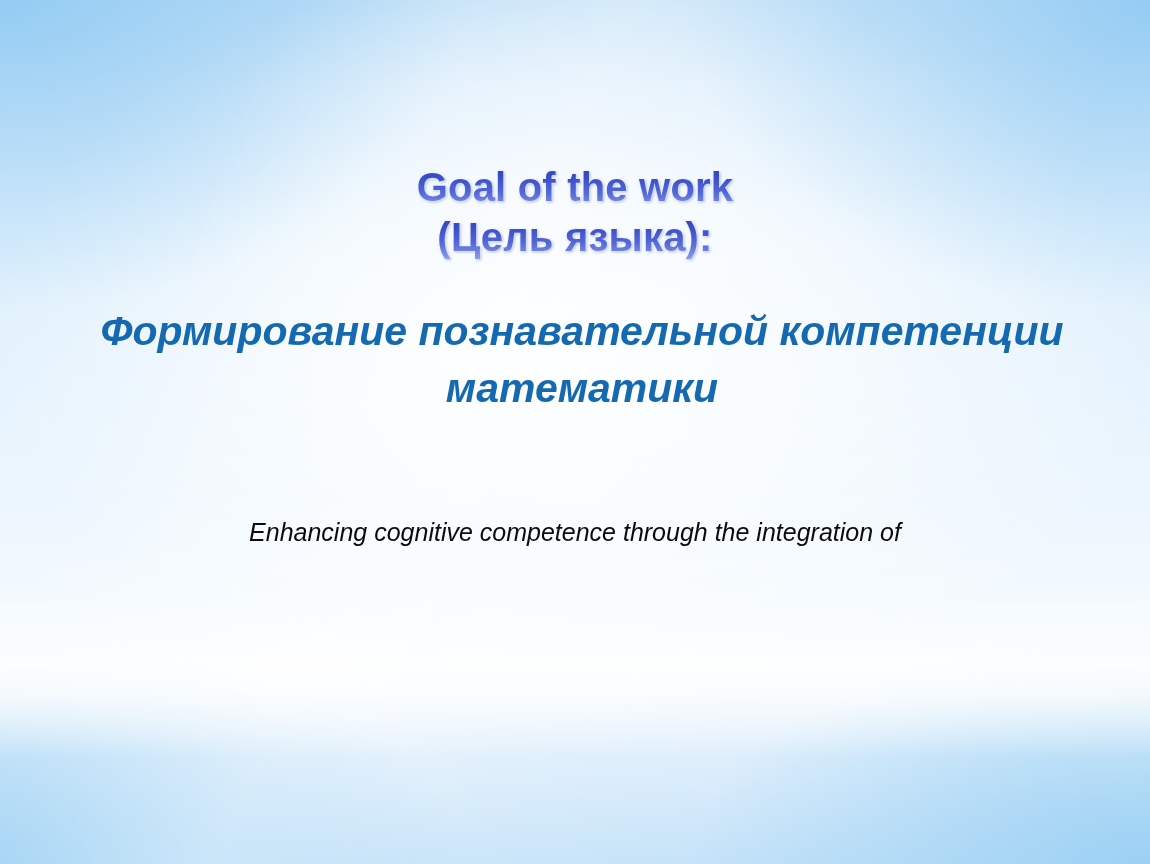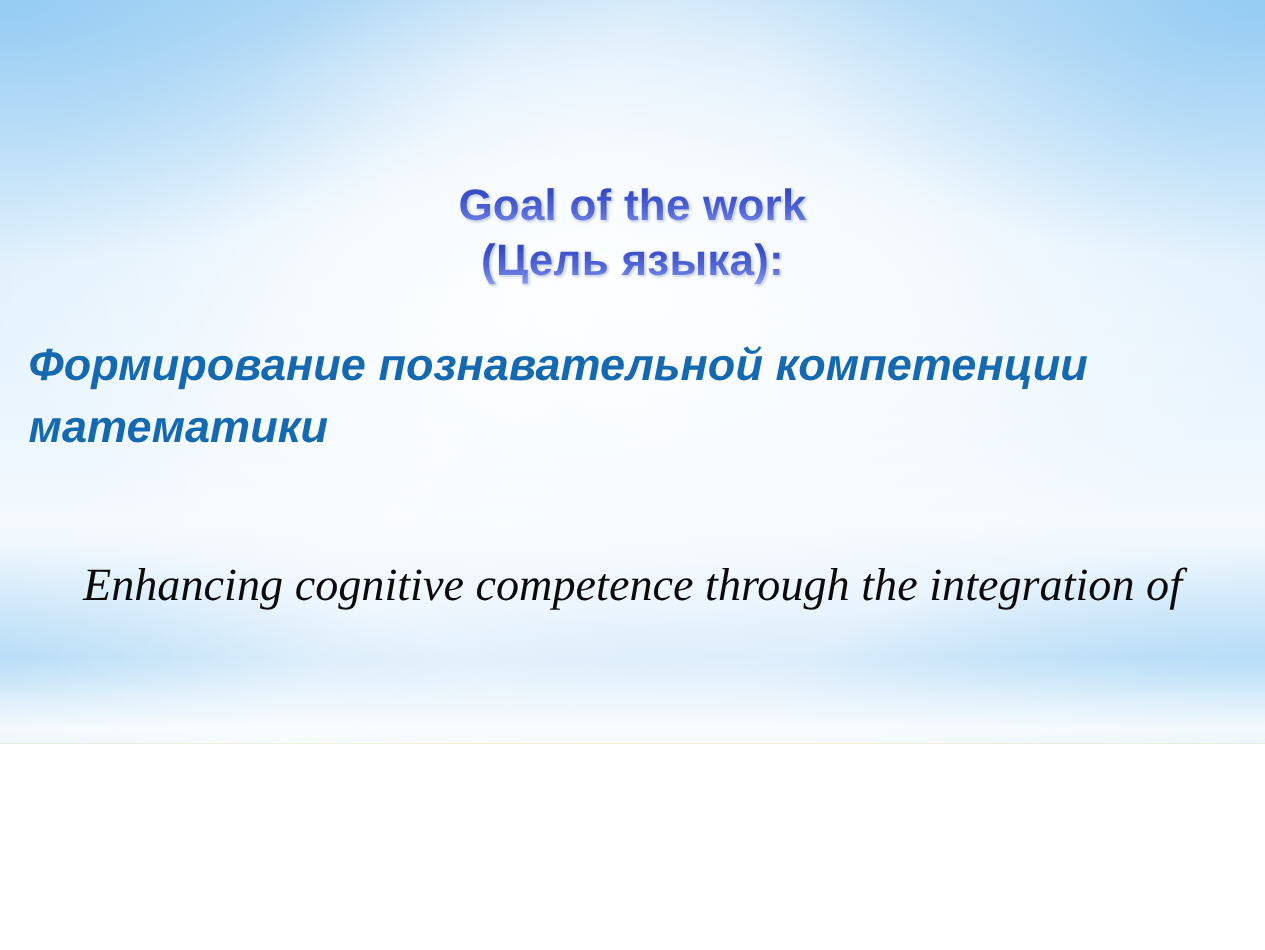"Goal of the work" .slide { background-color: #fde047 -> #86efac; height: 676px -> 864px }
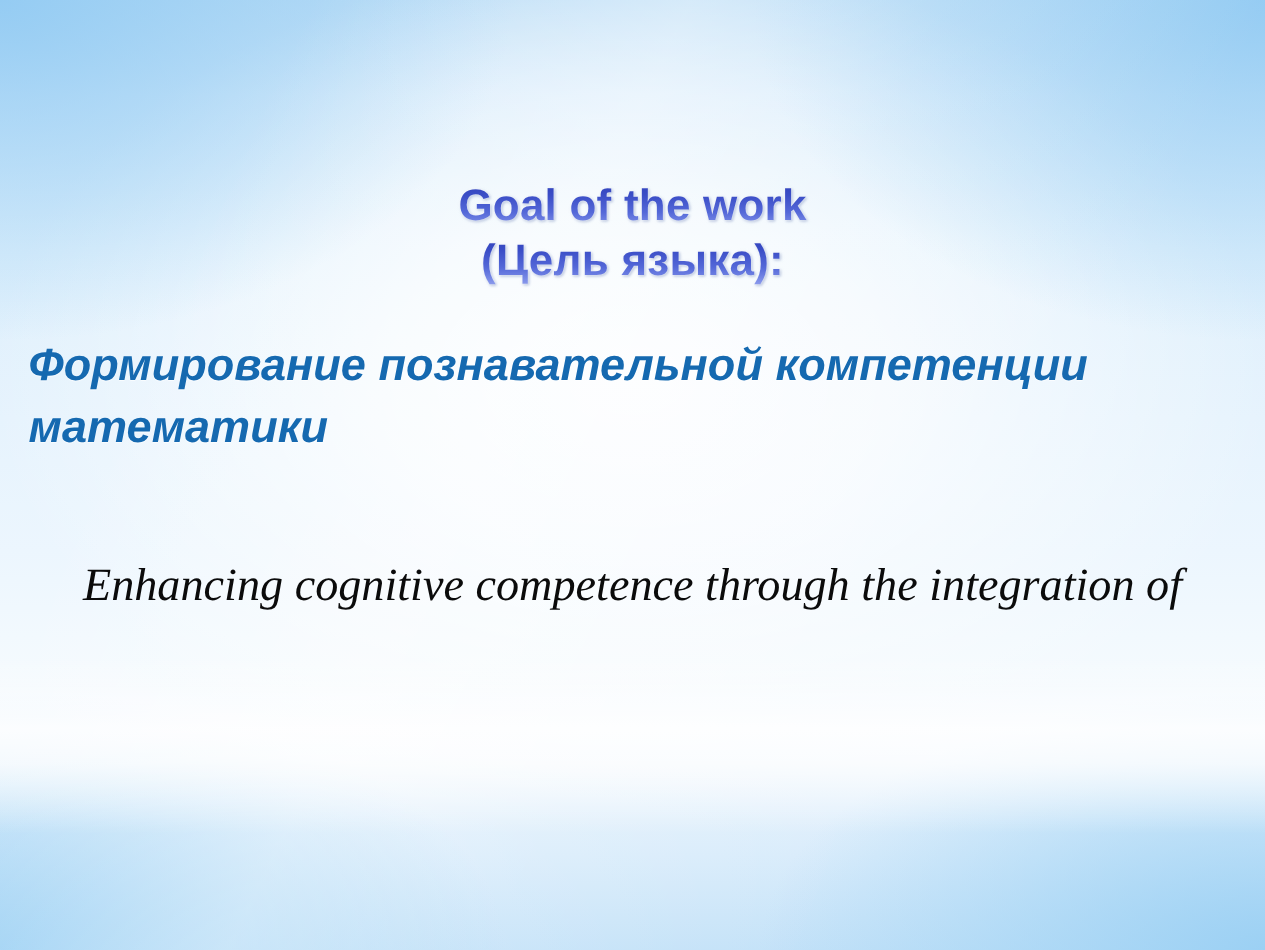"Формирование познавательной компетенции" .russian-block { text-align: left -> center }
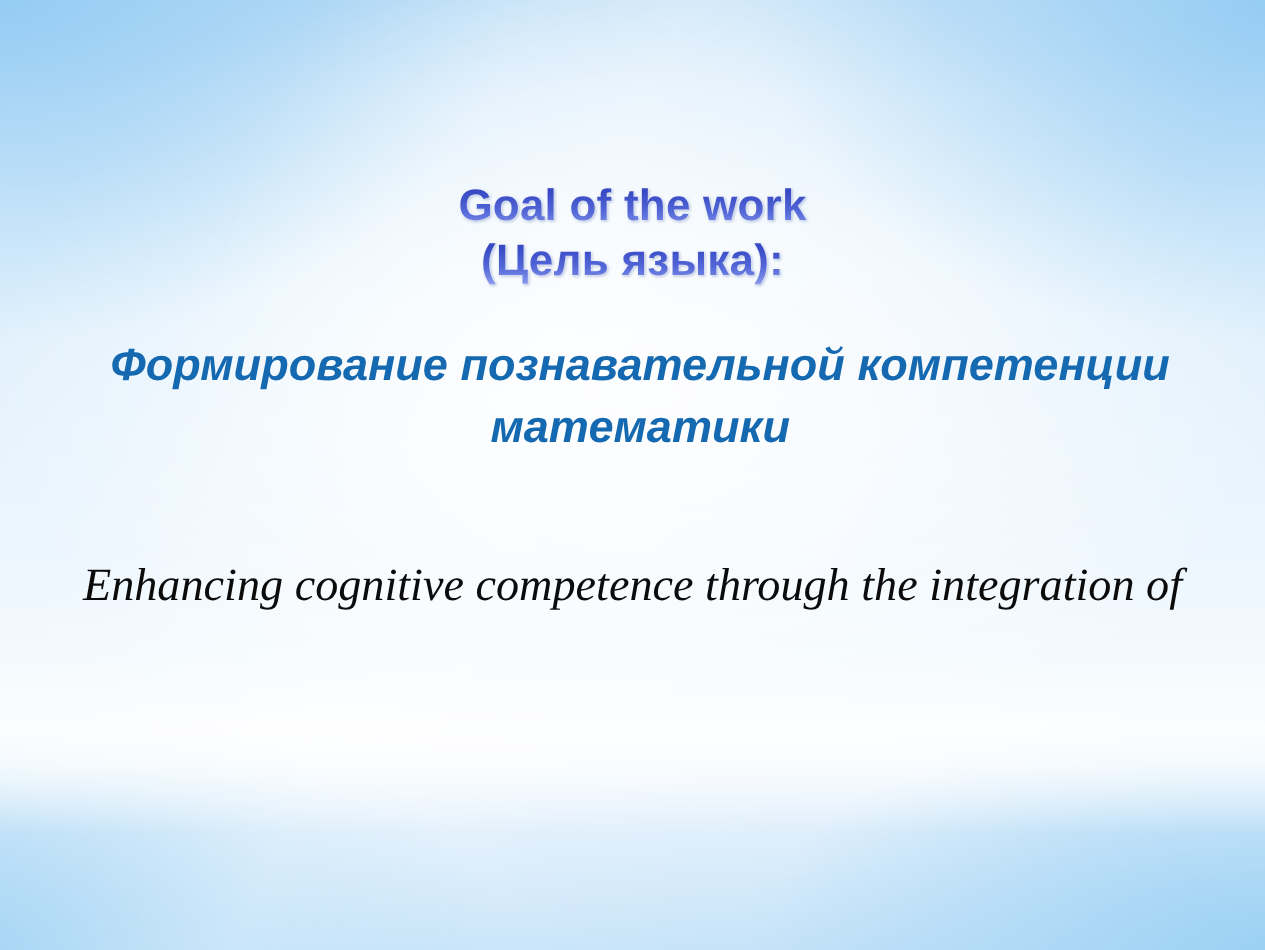"Enhancing cognitive competence through" .english-line { font-family: Liberation Serif, serif -> Liberation Sans, sans-serif; font-size: 42px -> 25px }
